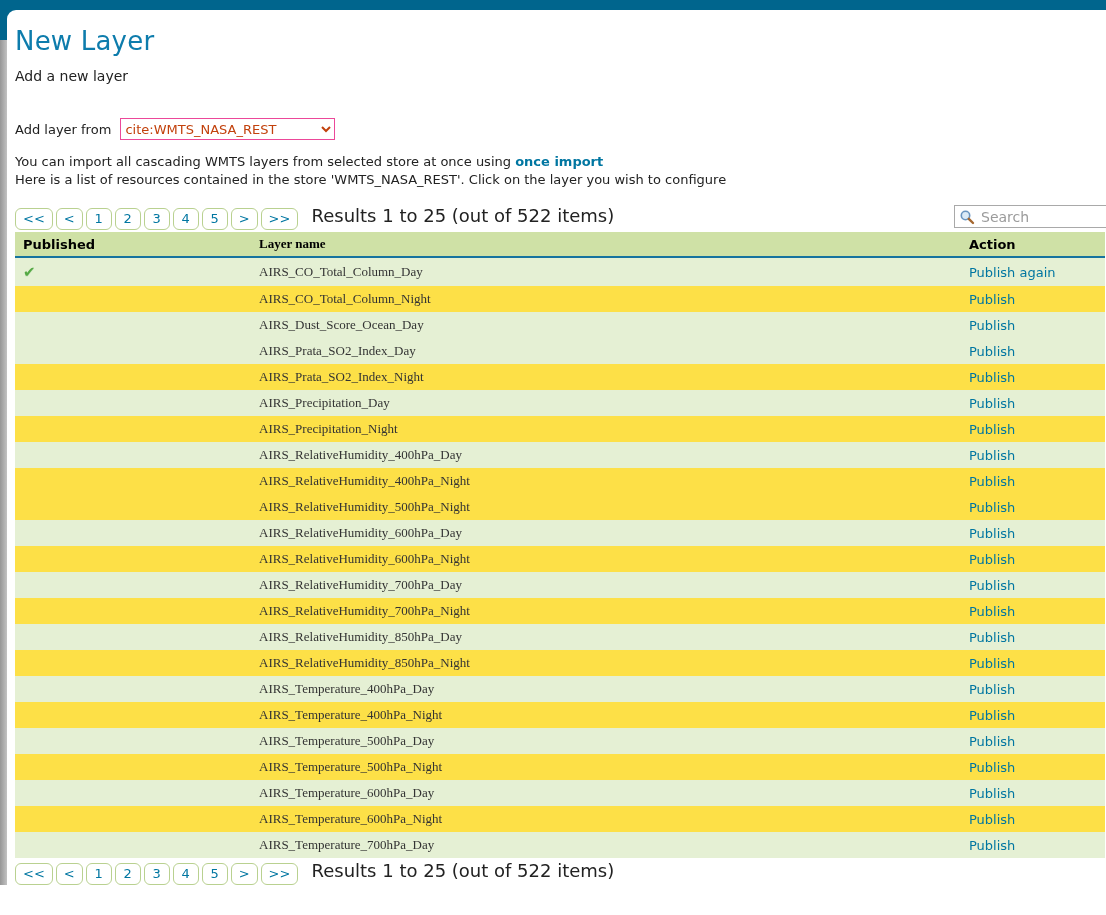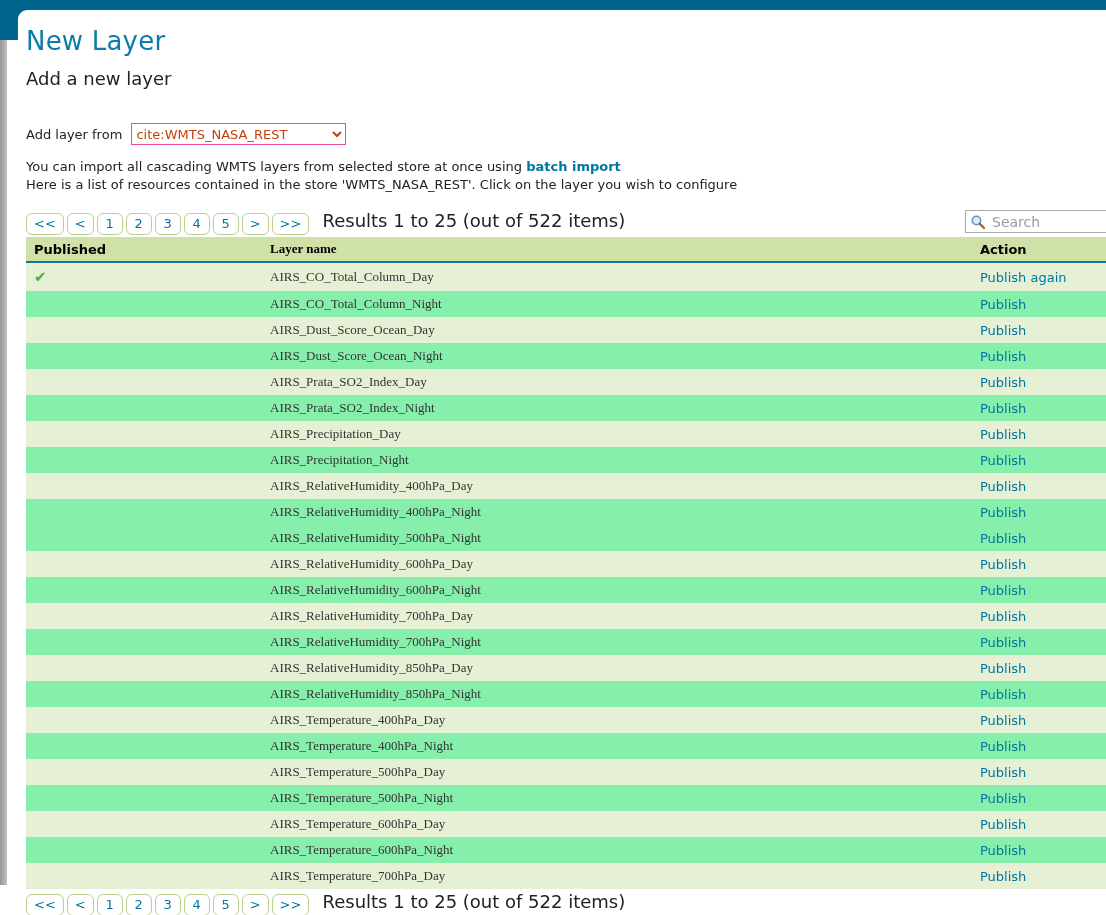"New Layer" .panel { margin-left: 11px -> none }
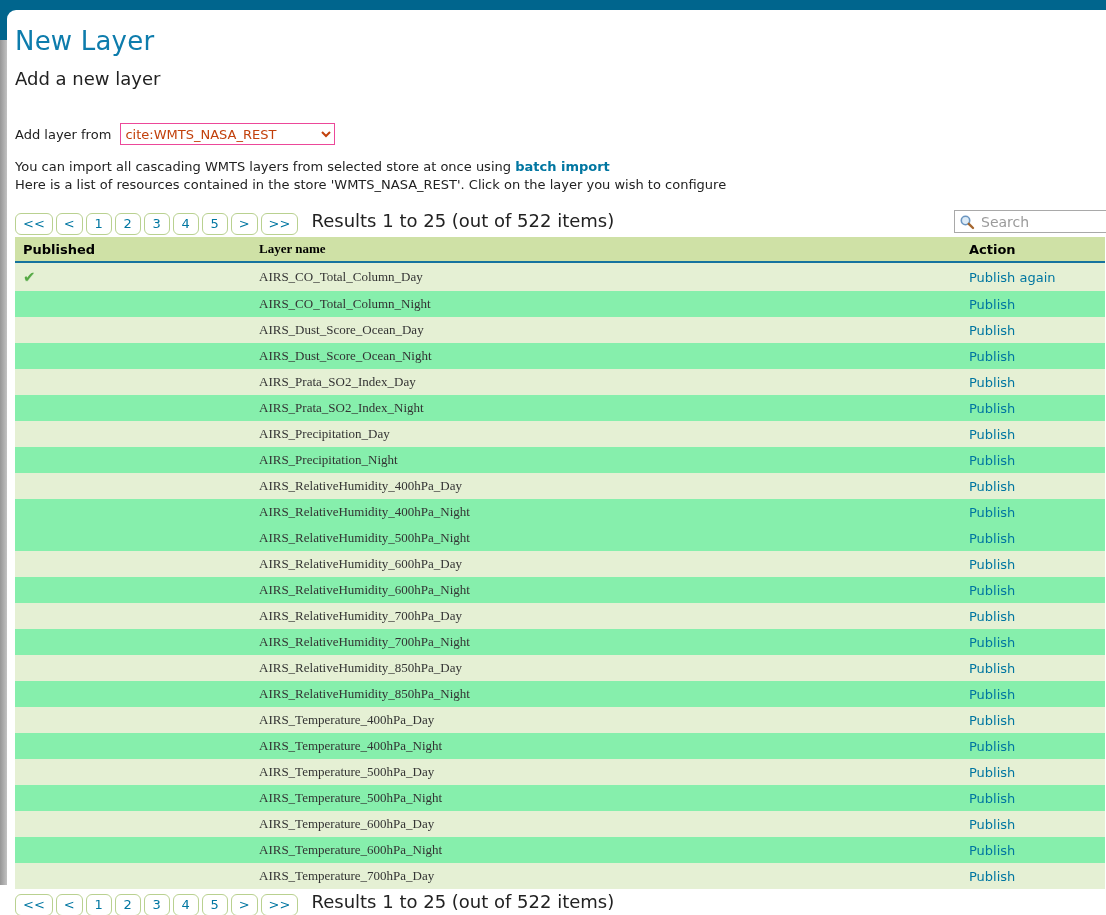"Add a new layer" .subtitle { font-size: 18px -> 14px }
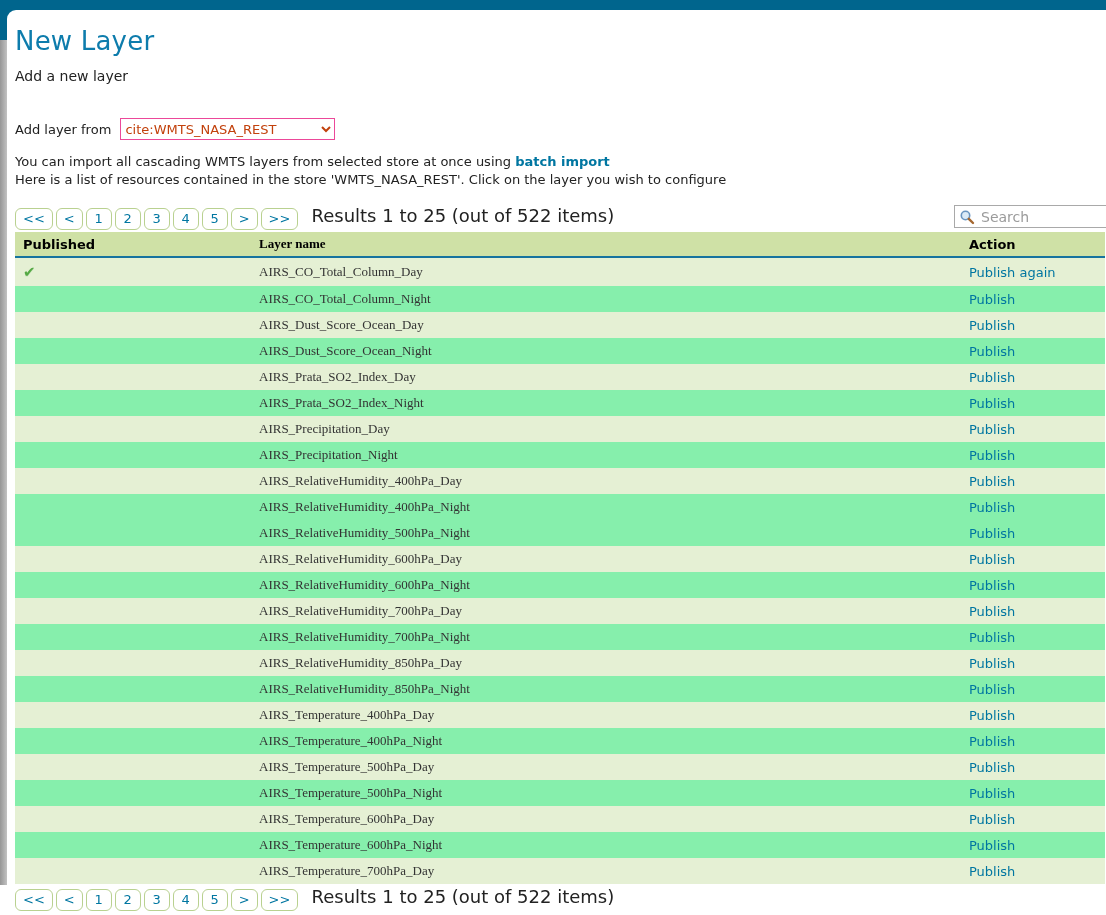"batch import" a.teal-link { text: batch -> once }
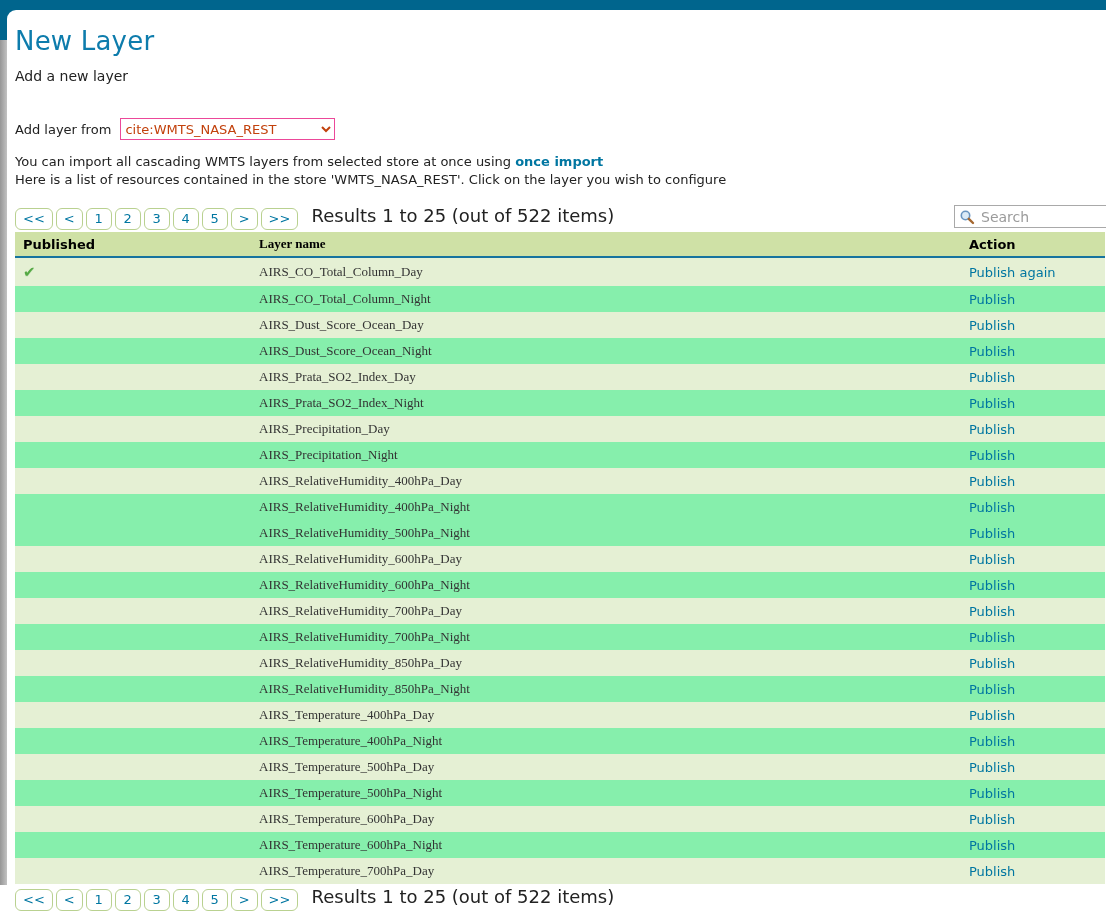"AIRS_CO_Total_Column_Night" table.layers tr.even { background: #86efac -> #fde047 }
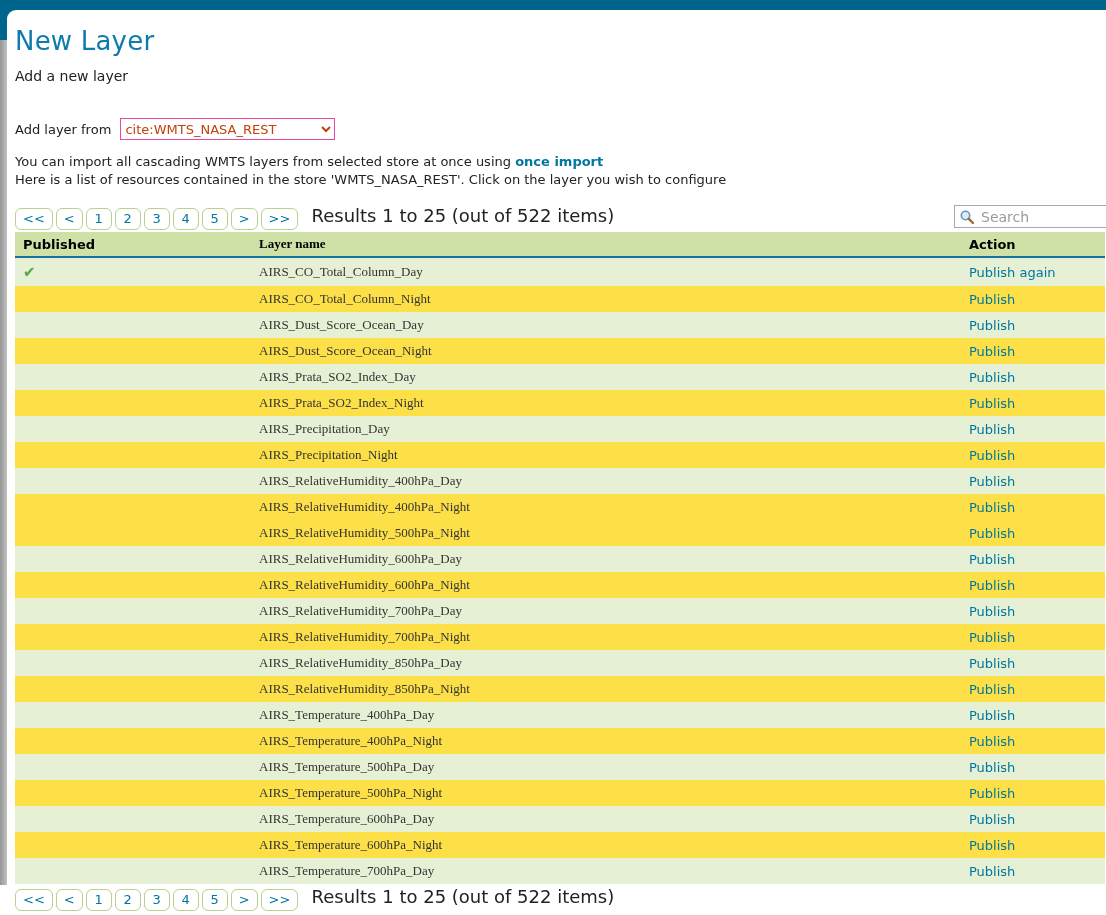"AIRS_Dust_Score_Ocean_Night" tr.even { html: <tr> <td></td> <td>AIRS_Dust_Score_Ocean_Night</td> <td><a>Publish</a></td> </tr> -> none }
